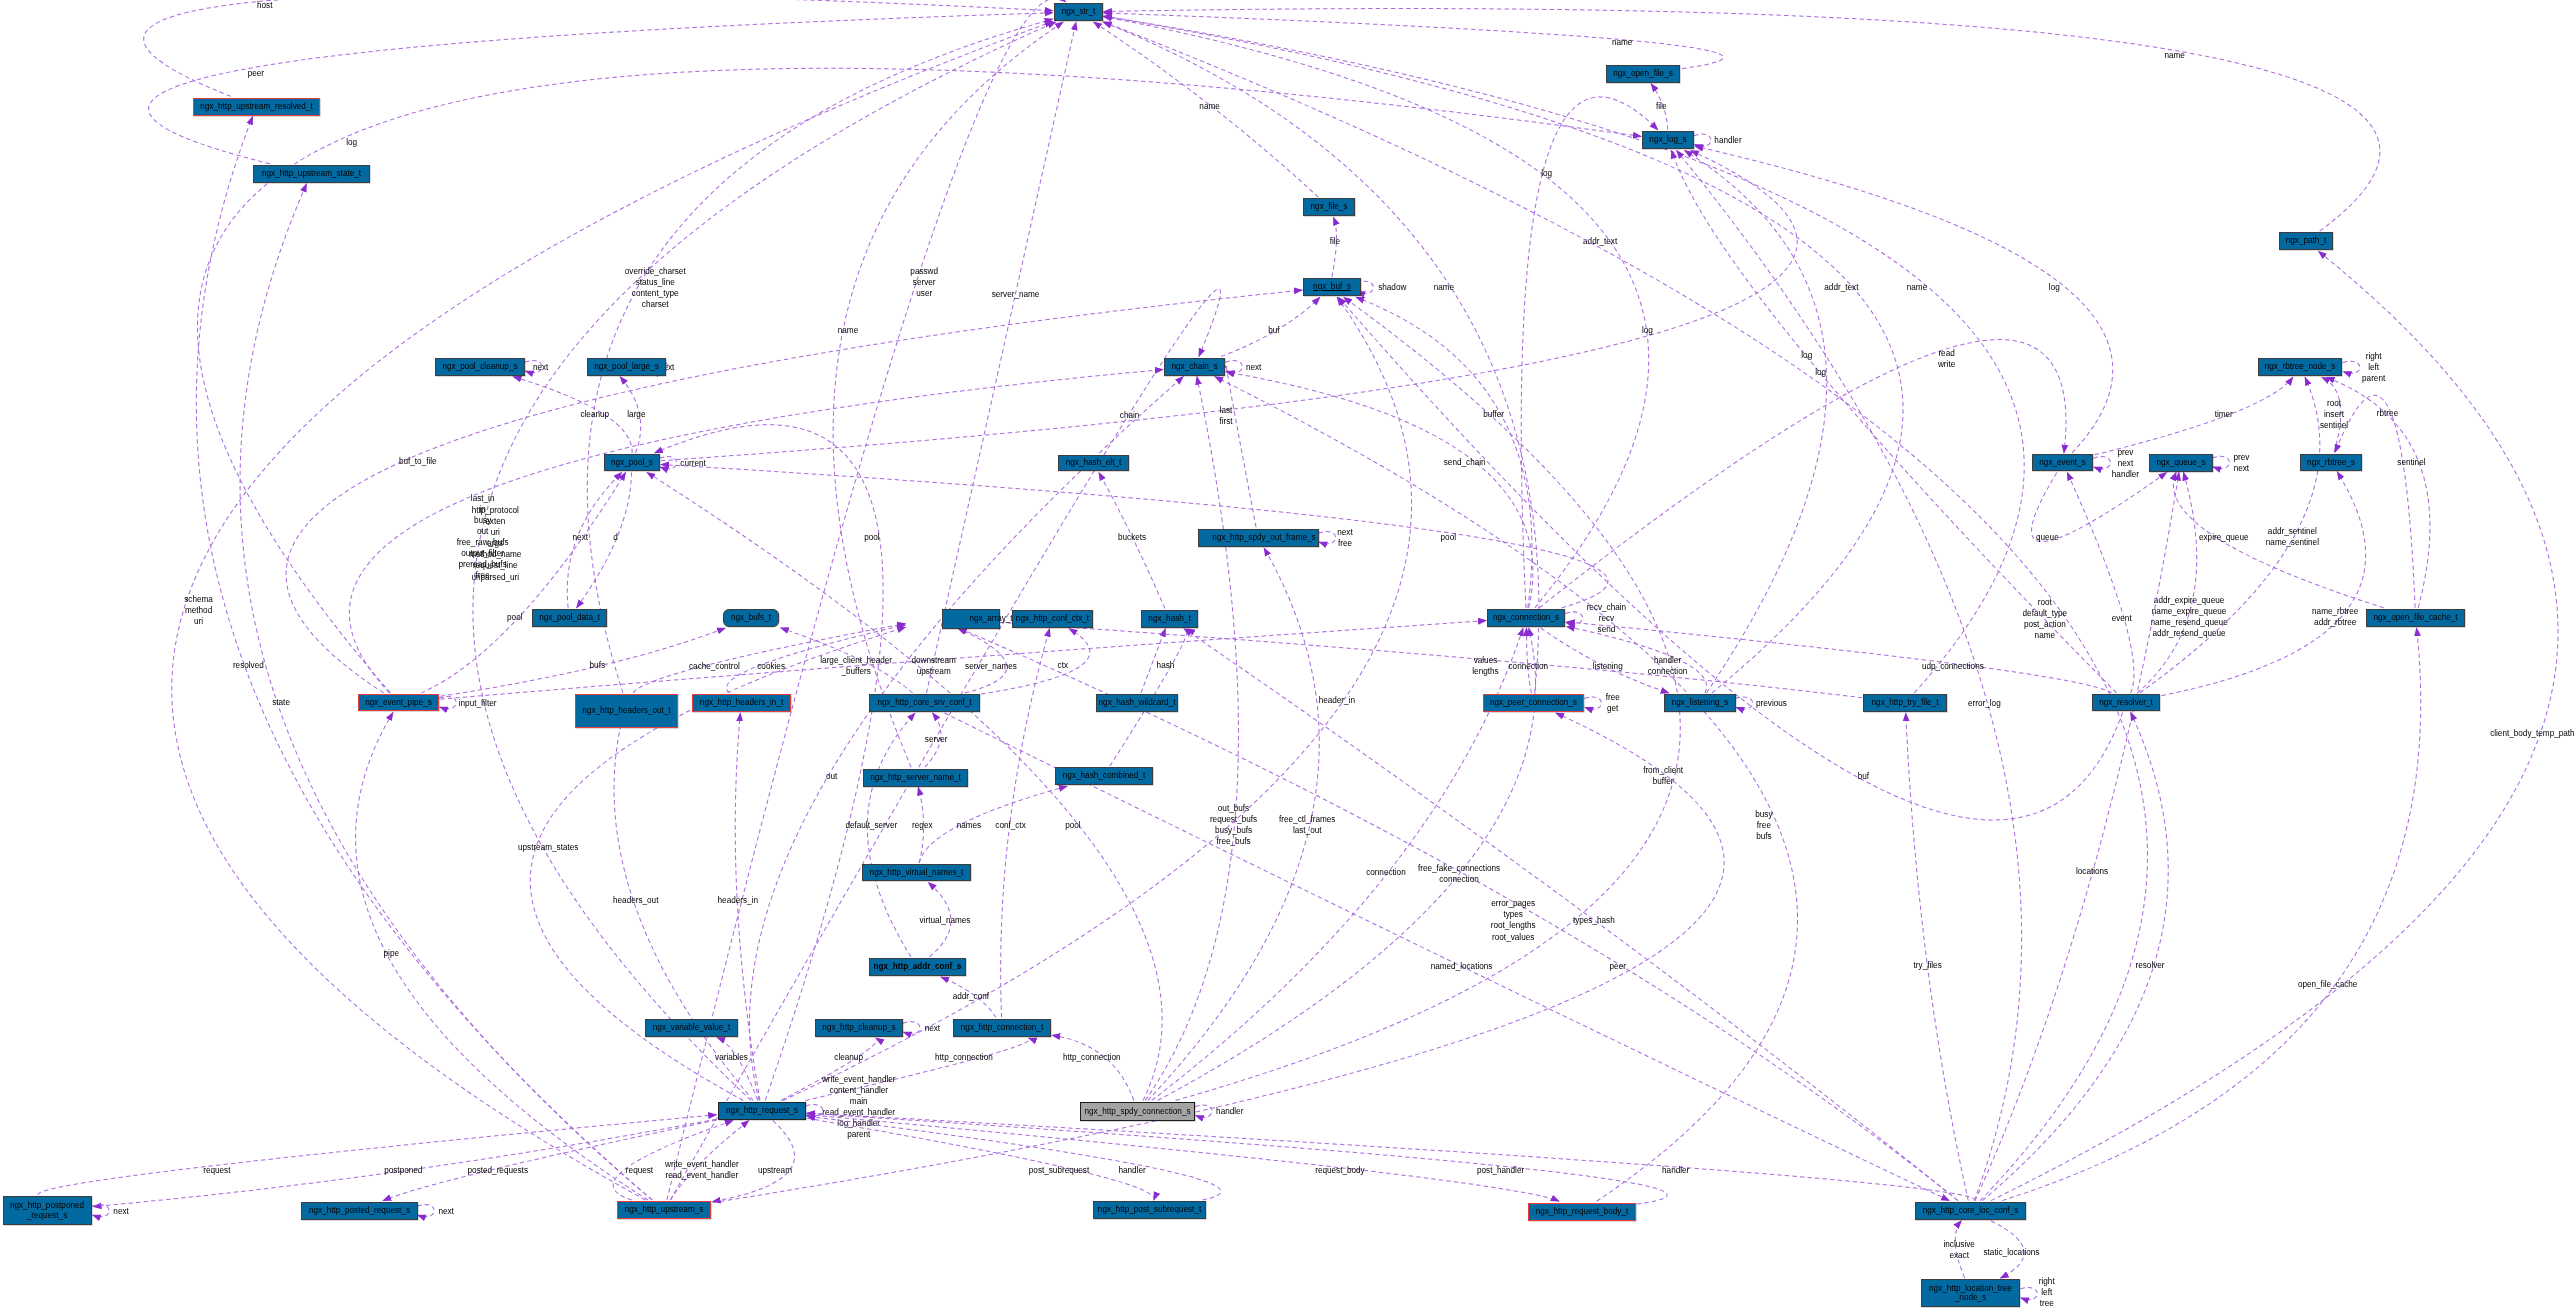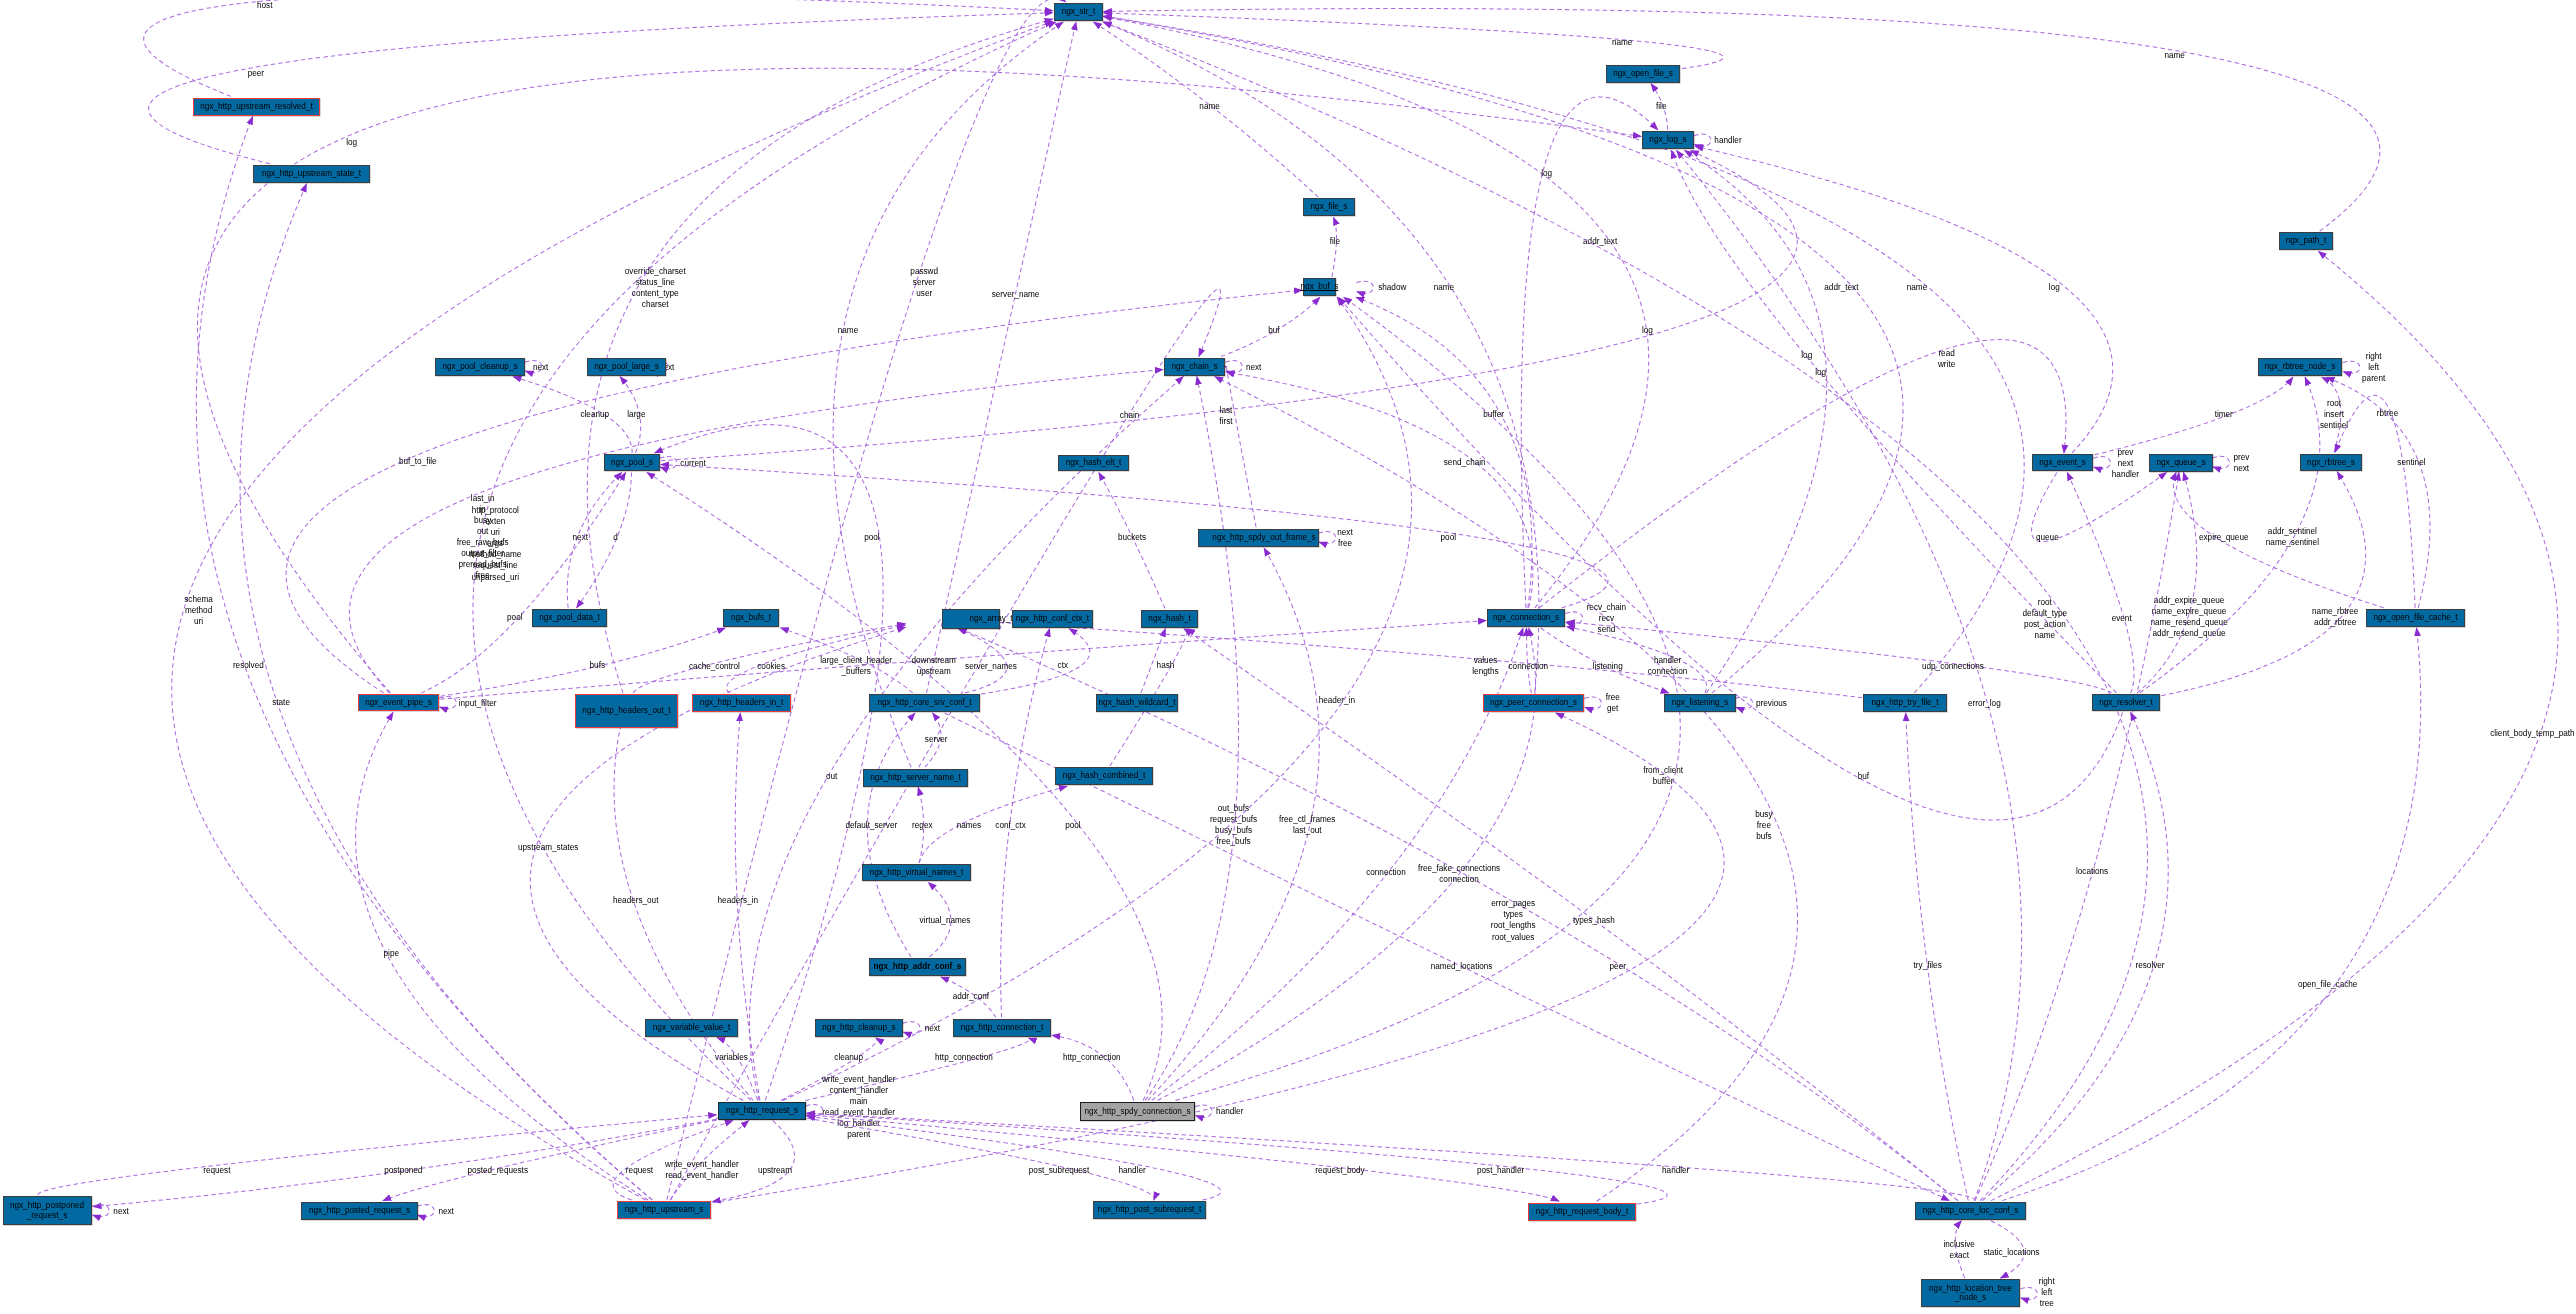"ngx_buf_s" div.node { width: 33px -> 58px }
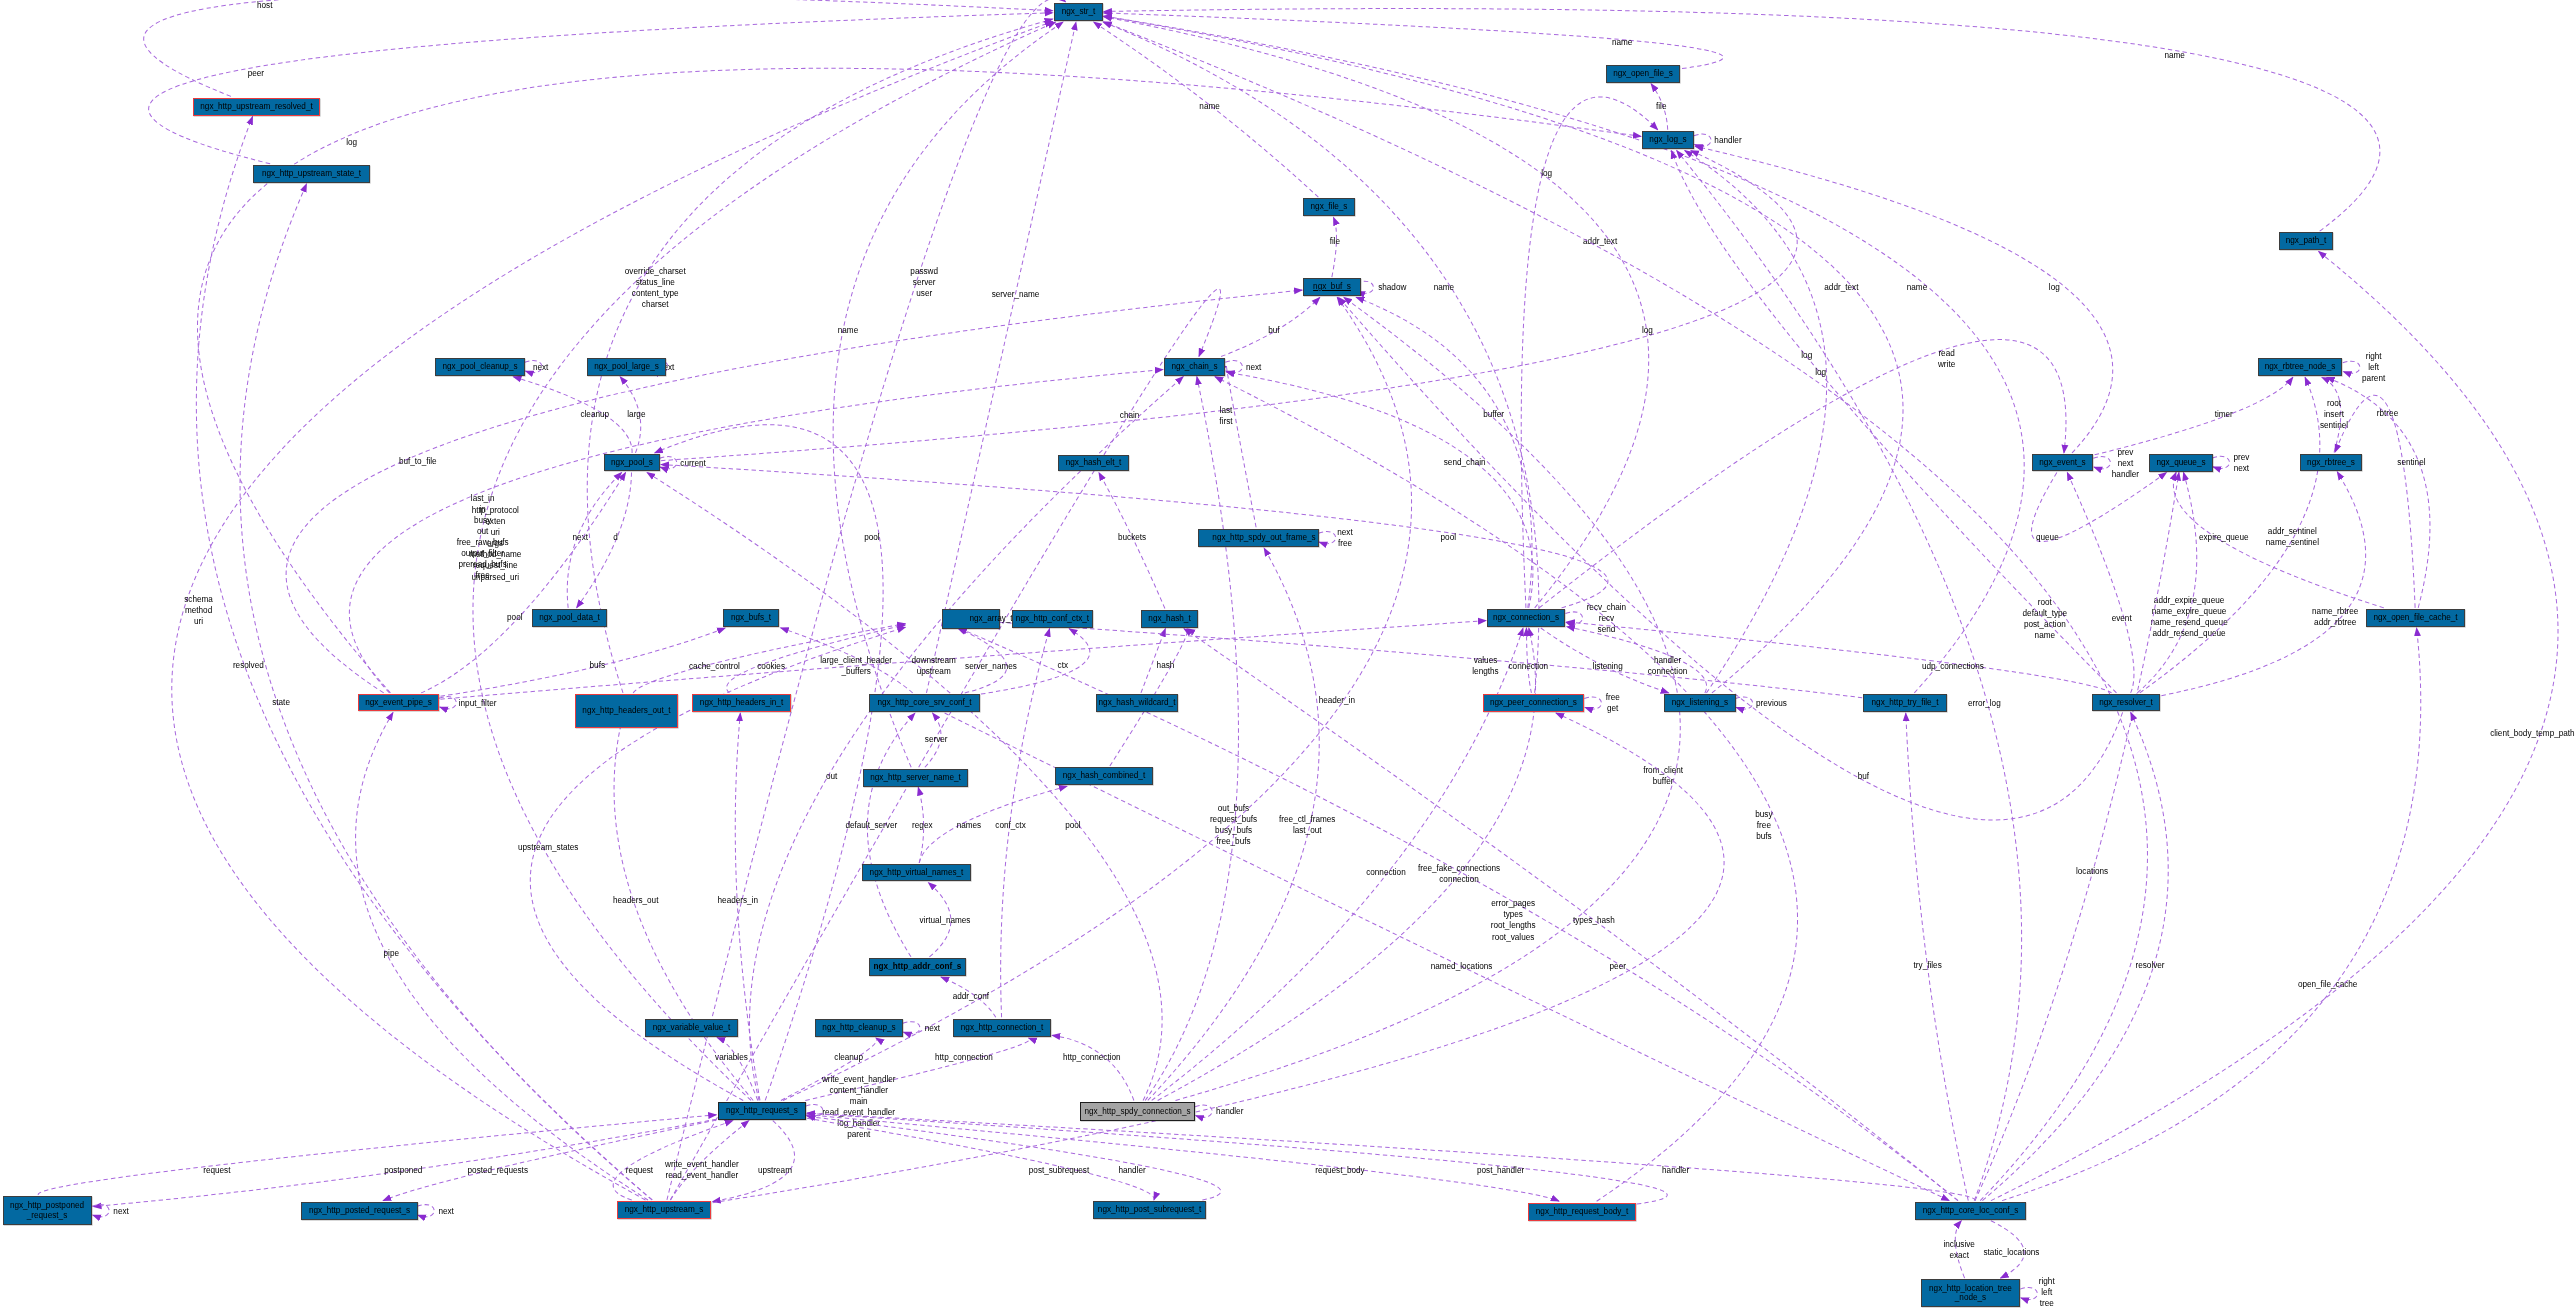"ngx_bufs_t" div.node { border-radius: none -> 6px }
